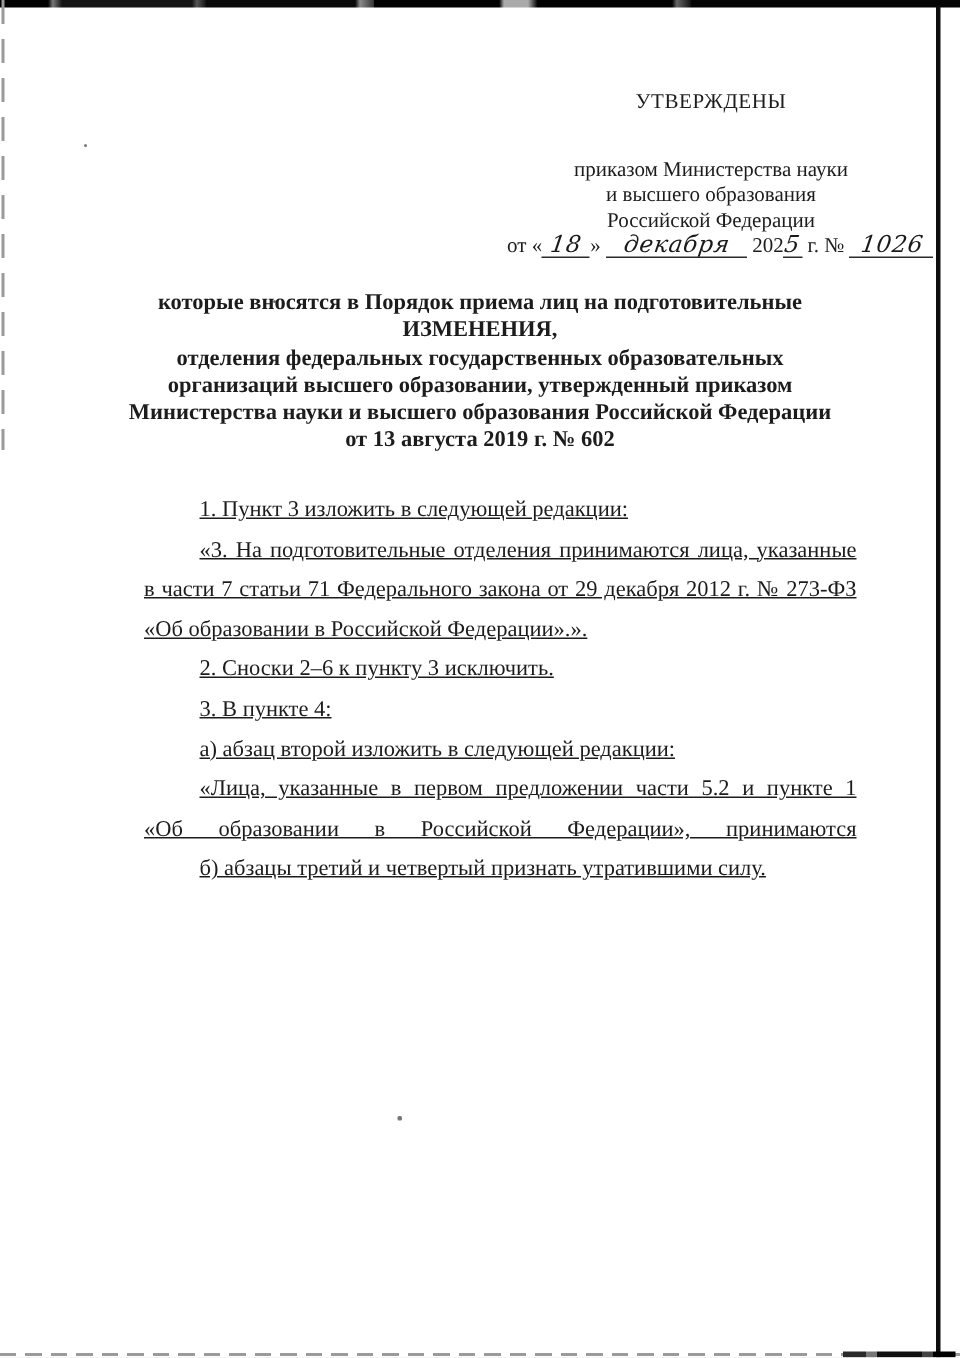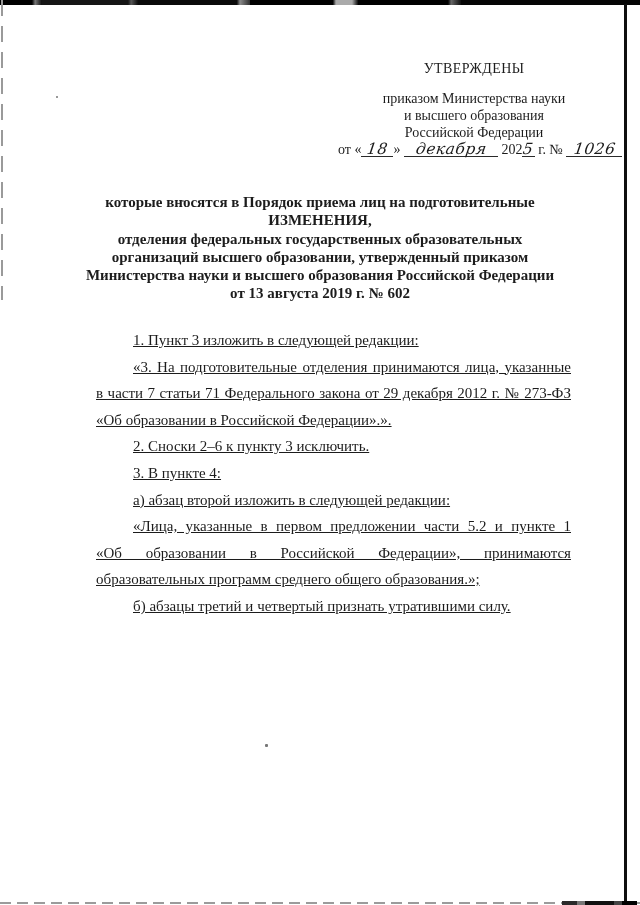"УТВЕРЖДЕНЫ" .approval .approved { margin-bottom: 13px -> 28px }
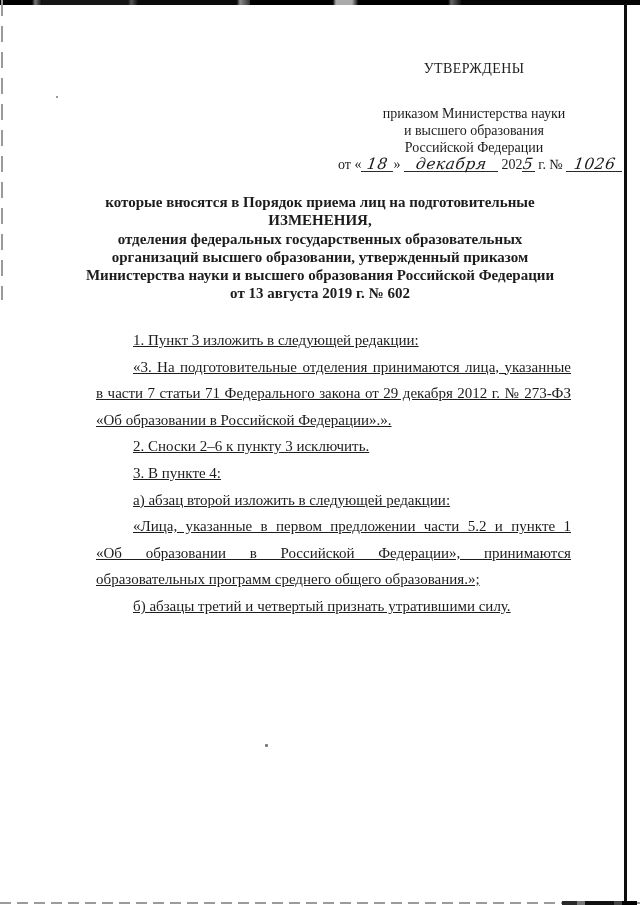"образовательных программ среднего общего" div.line { html: <div>образовательных программ среднего общего образования.»;</div> -> none }
